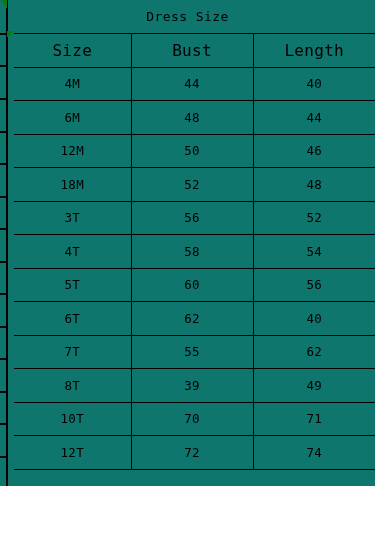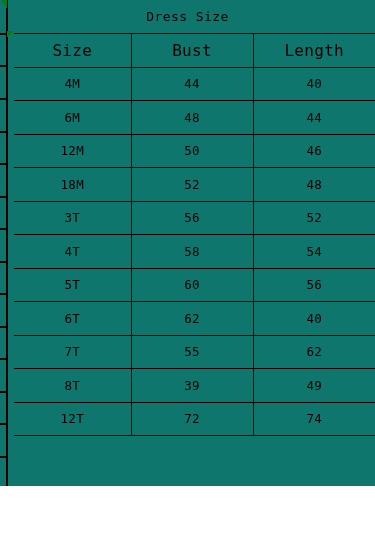"10T" tr { html: none -> <tr> <td>10T</td> <td>70</td> <td>71</td> </tr> }
